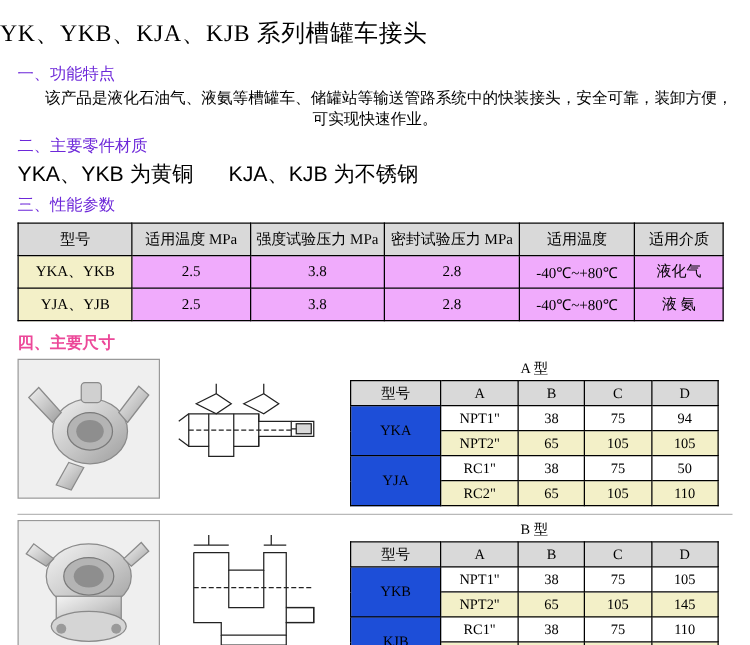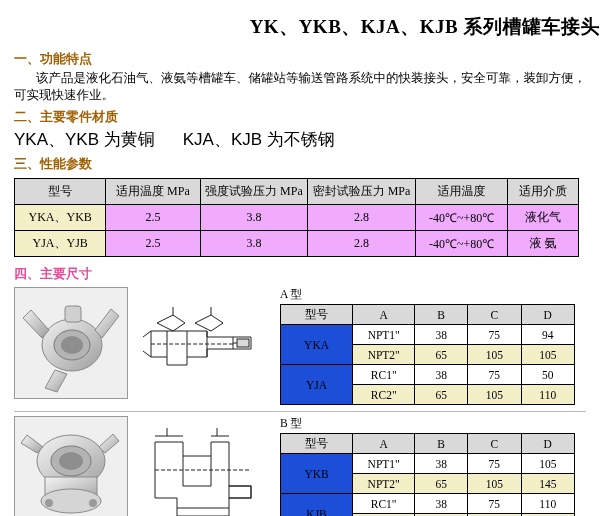"YK、YKB、KJA、KJB 系列槽罐车接头" .title { font-weight: bold -> normal; text-align: right -> left }
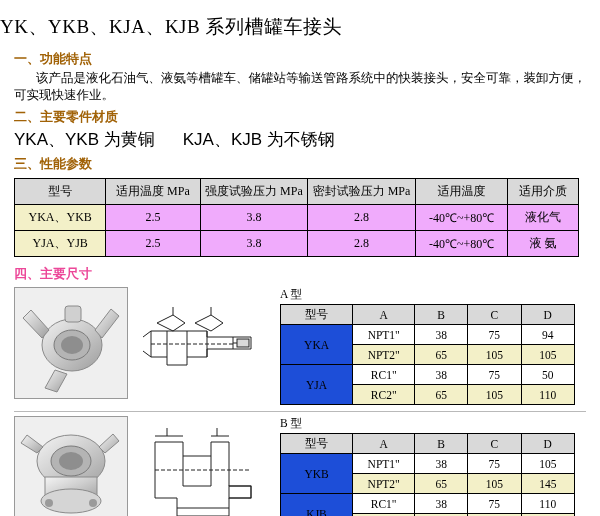"一、功能特点" .section-head { color: #a16207 -> #6d28d9; font-weight: bold -> normal }
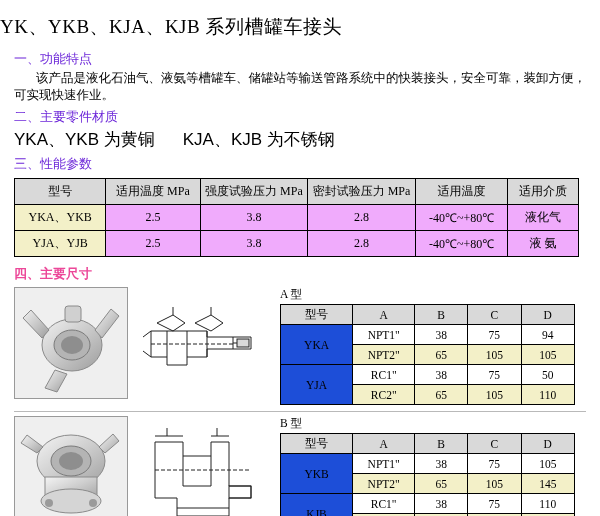"该产品是液化石油气、液氨等槽罐车、储罐站等输送管路系统中的快装接头，安全可靠，装" .para { text-align: none -> center }
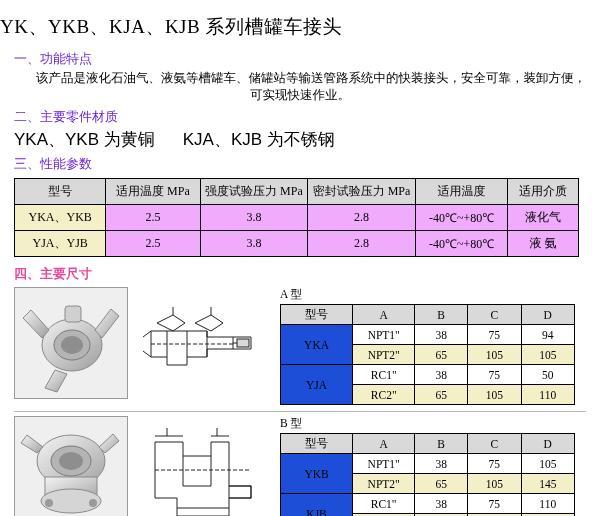"A 型" .tbl-label { text-align: none -> center }
